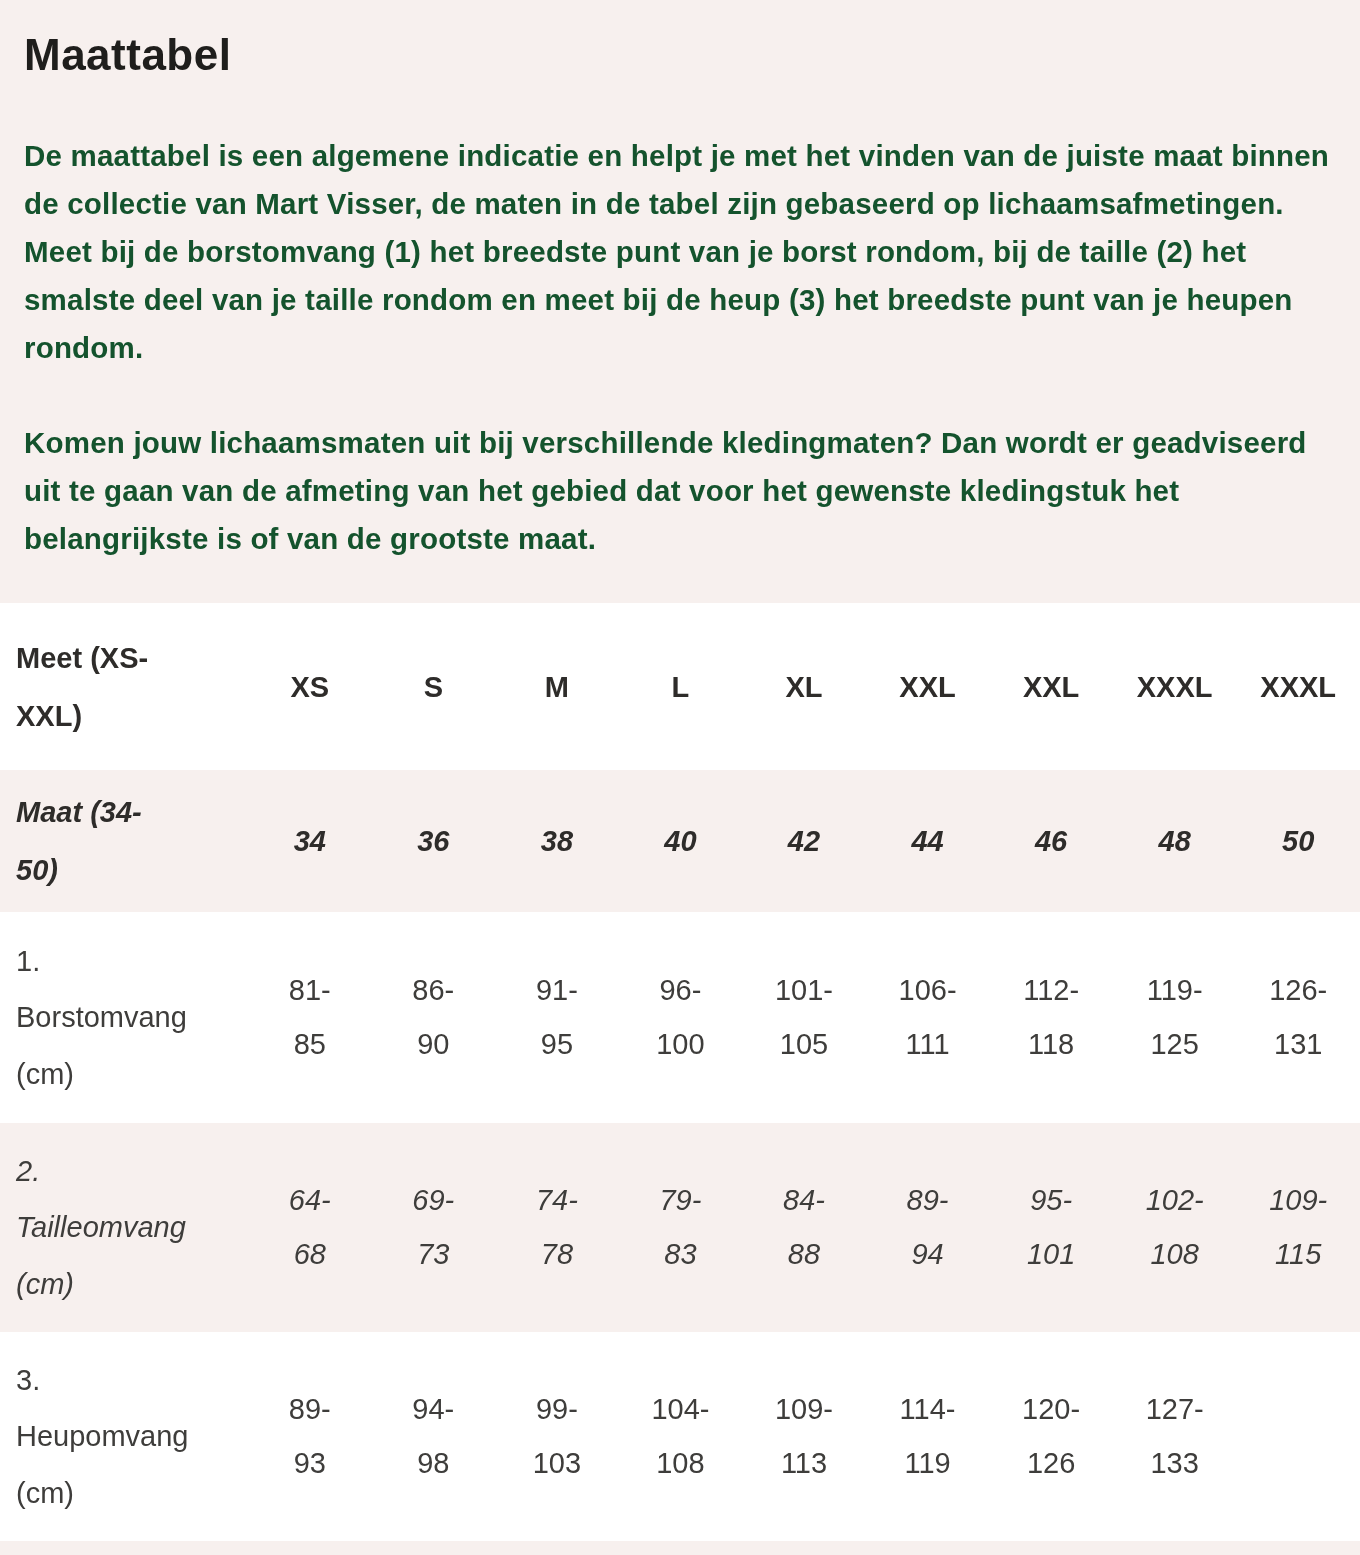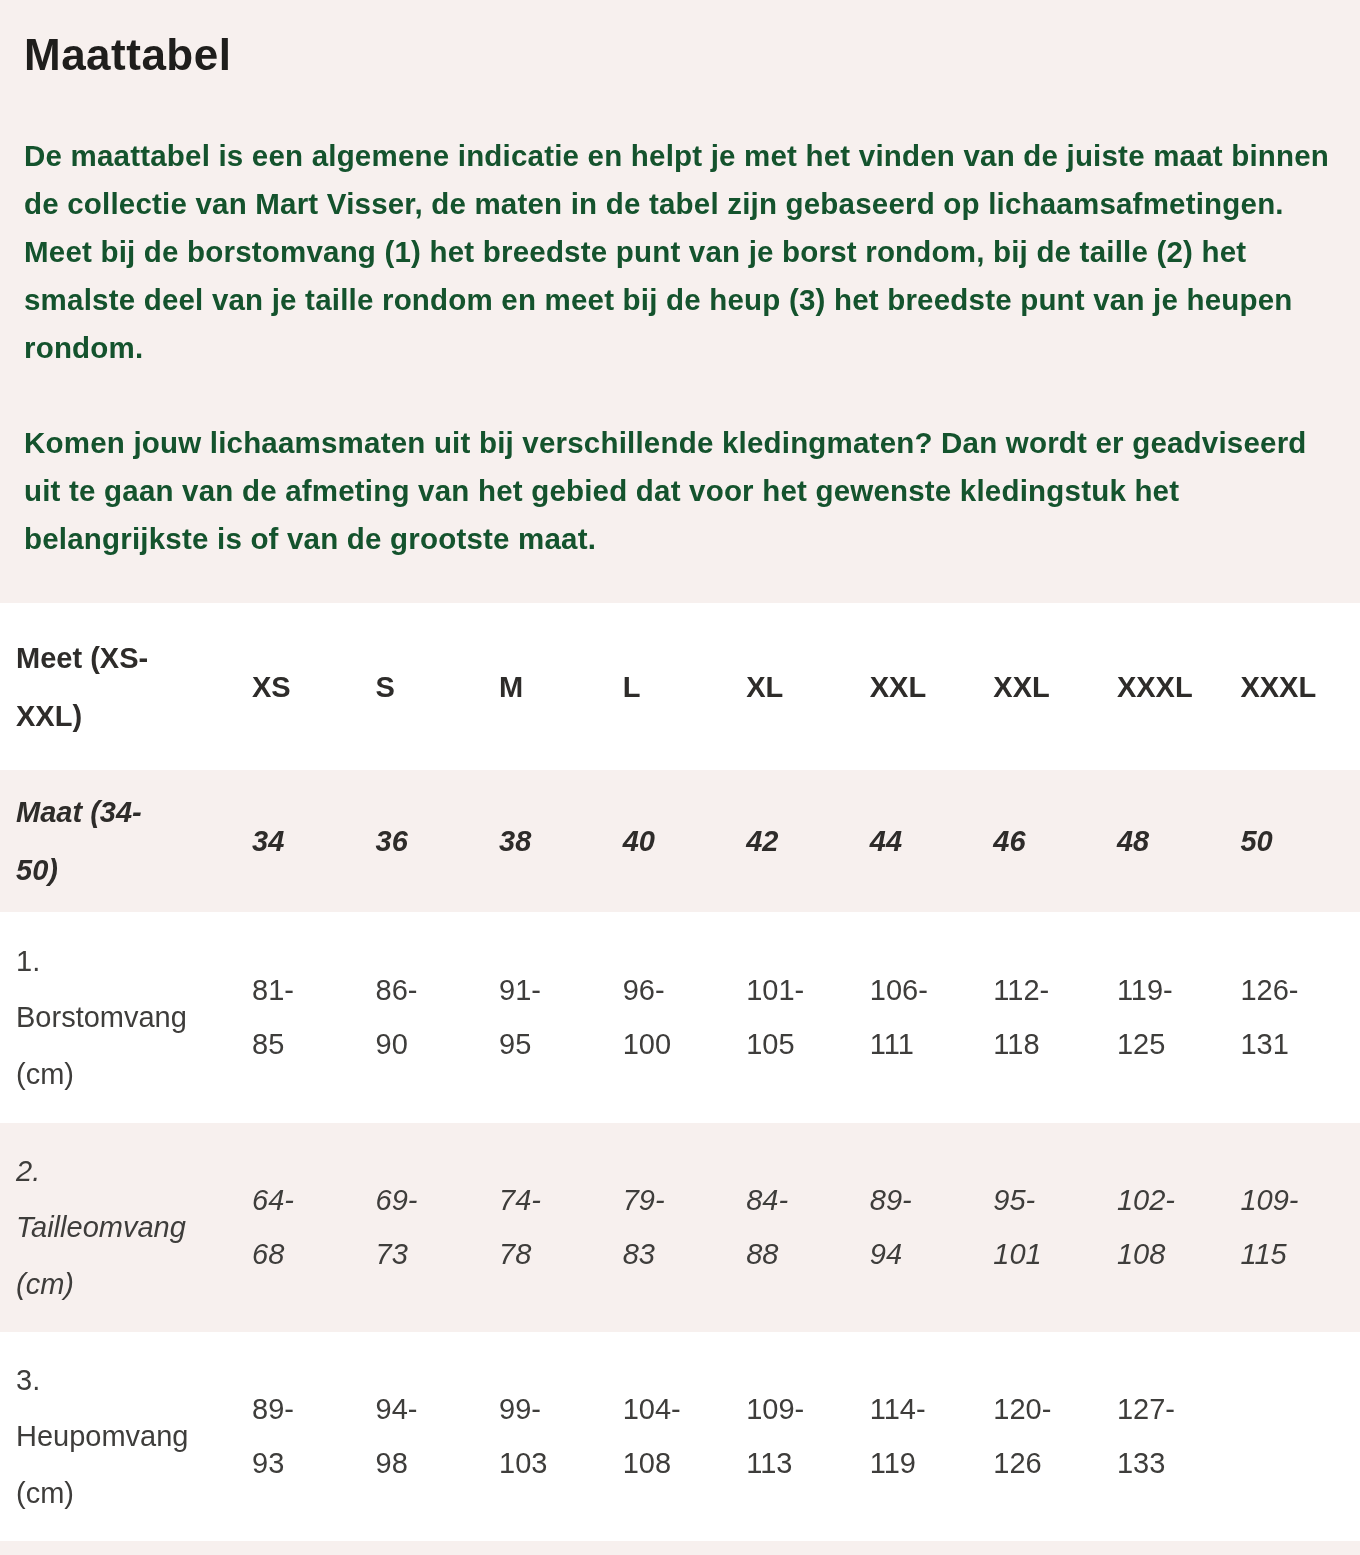"XS" .tcell { text-align: left -> center }
